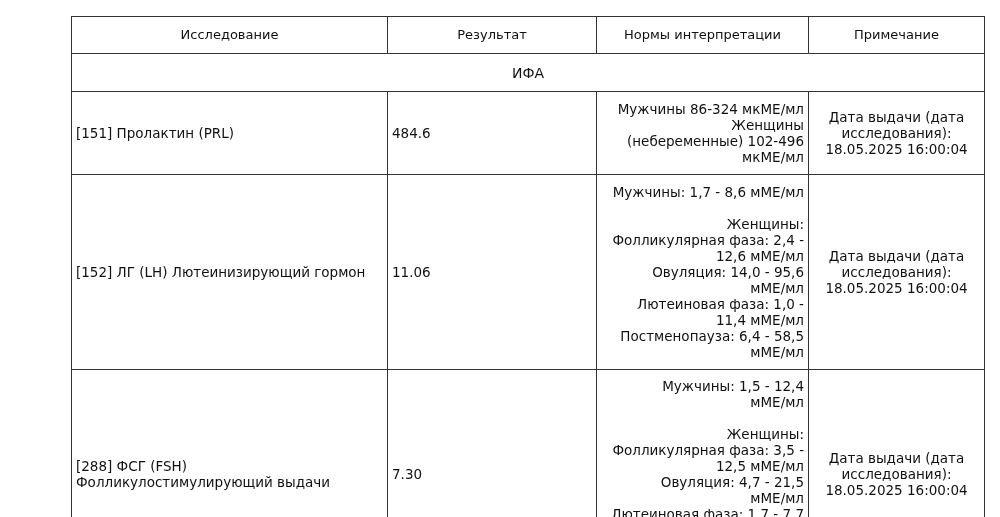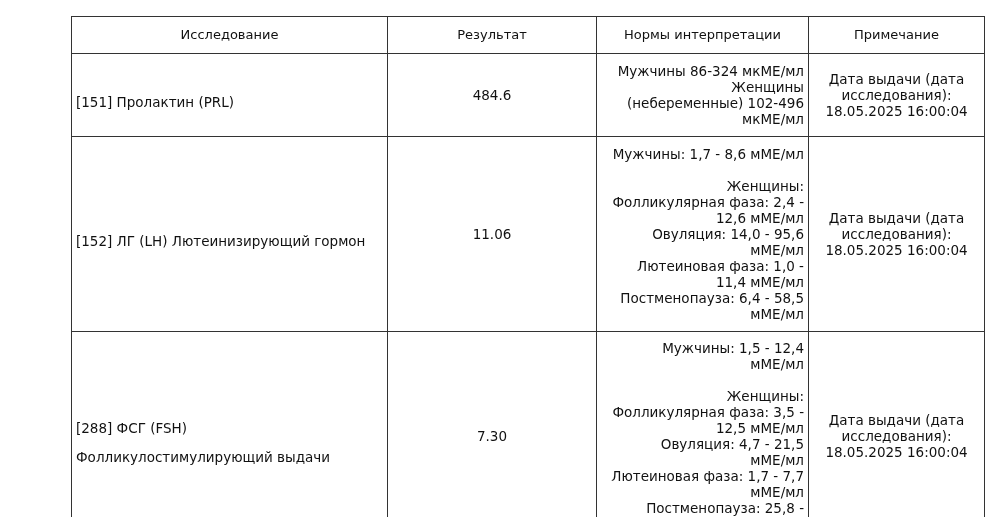"ИФА" tr.section { html: none -> <tr> <td>ИФА</td> </tr> }
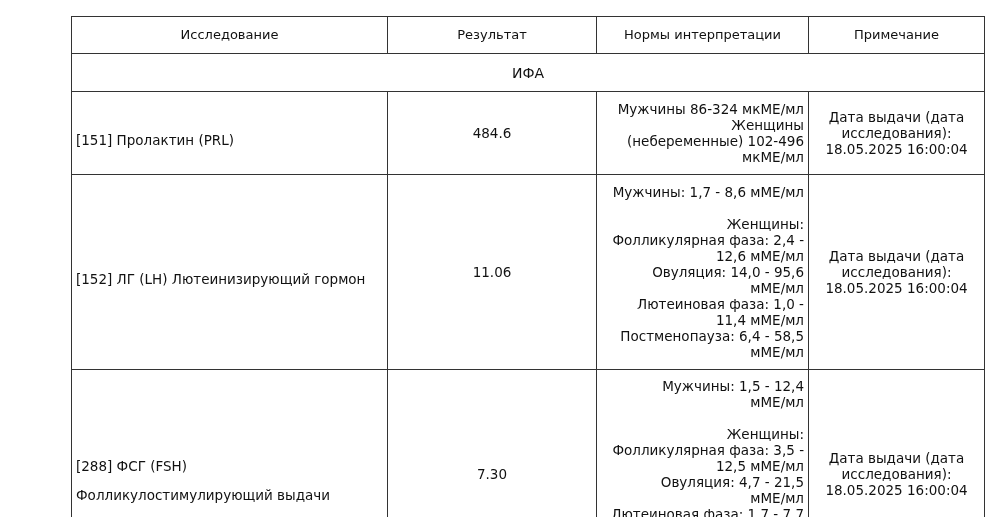"[151] Пролактин (PRL)" .name-line { margin-top: 13px -> none }
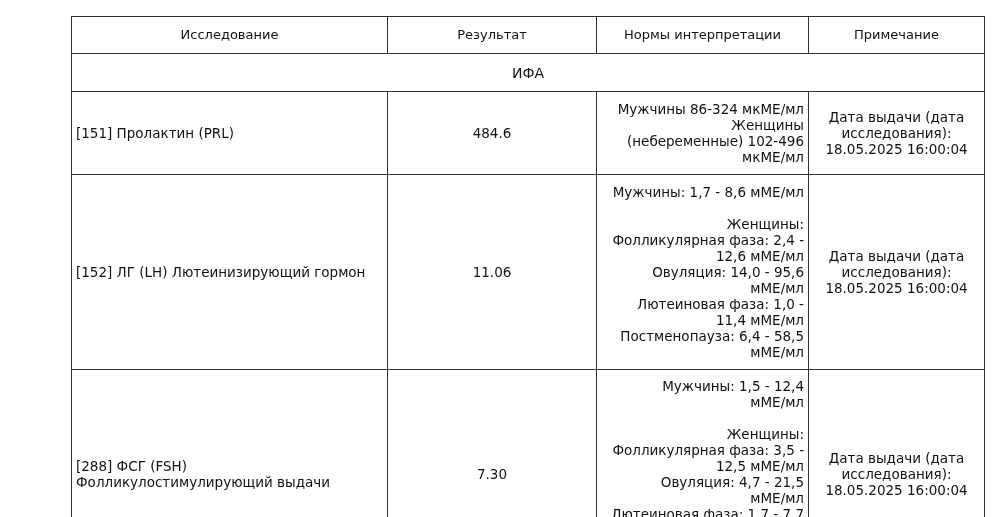"484.6" td.result { text-align: center -> none }
